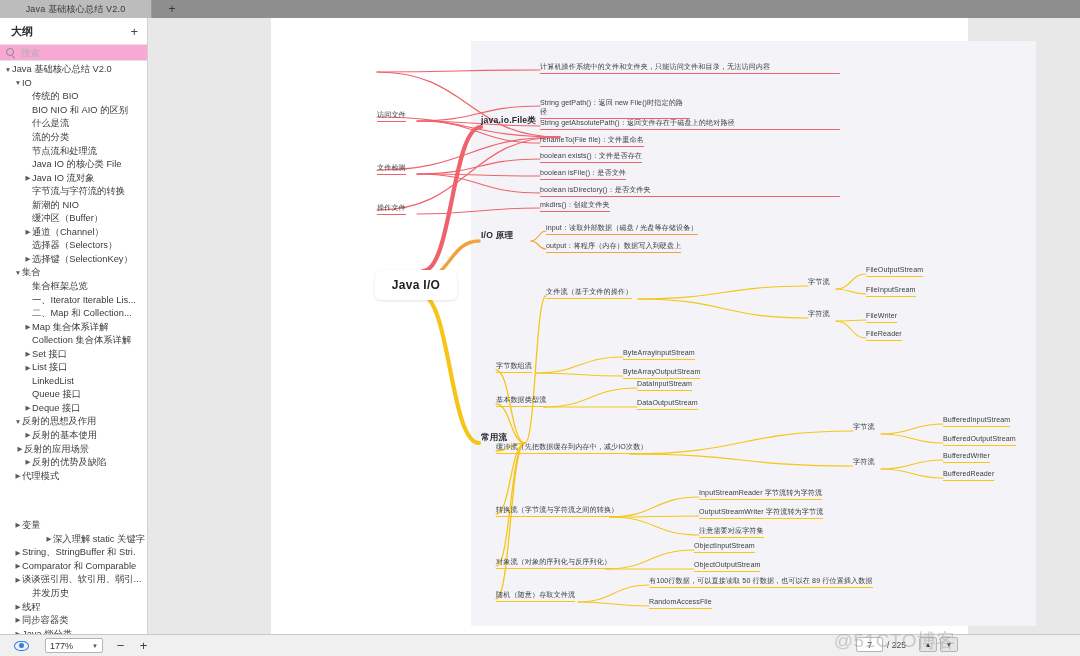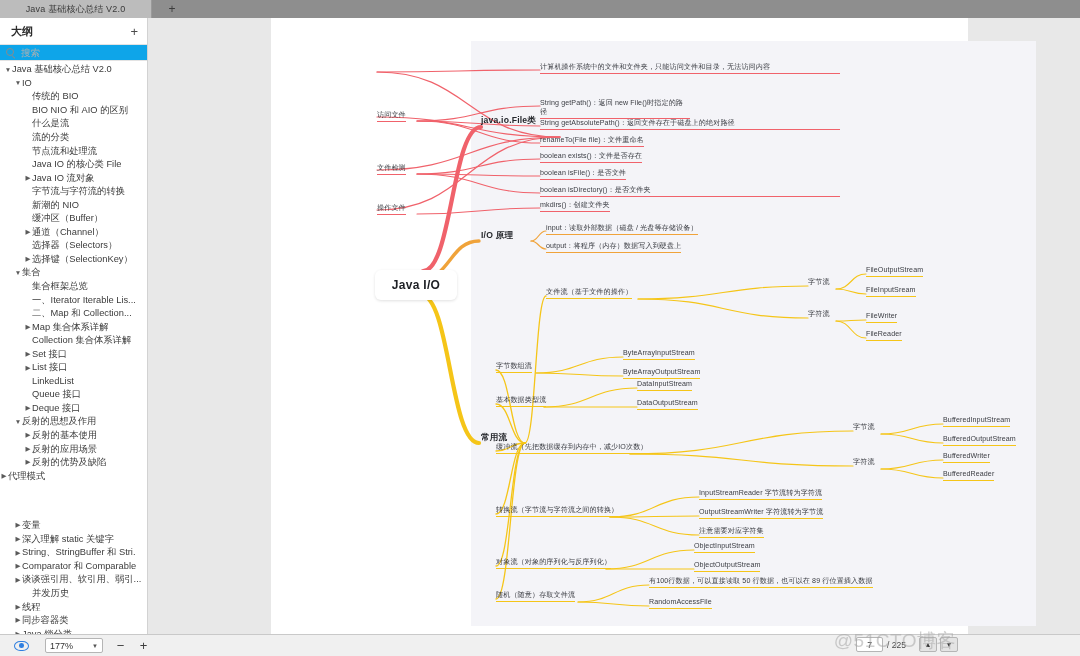"搜索" .search-row { background: #0ea5e9 -> #f9a8d4 }
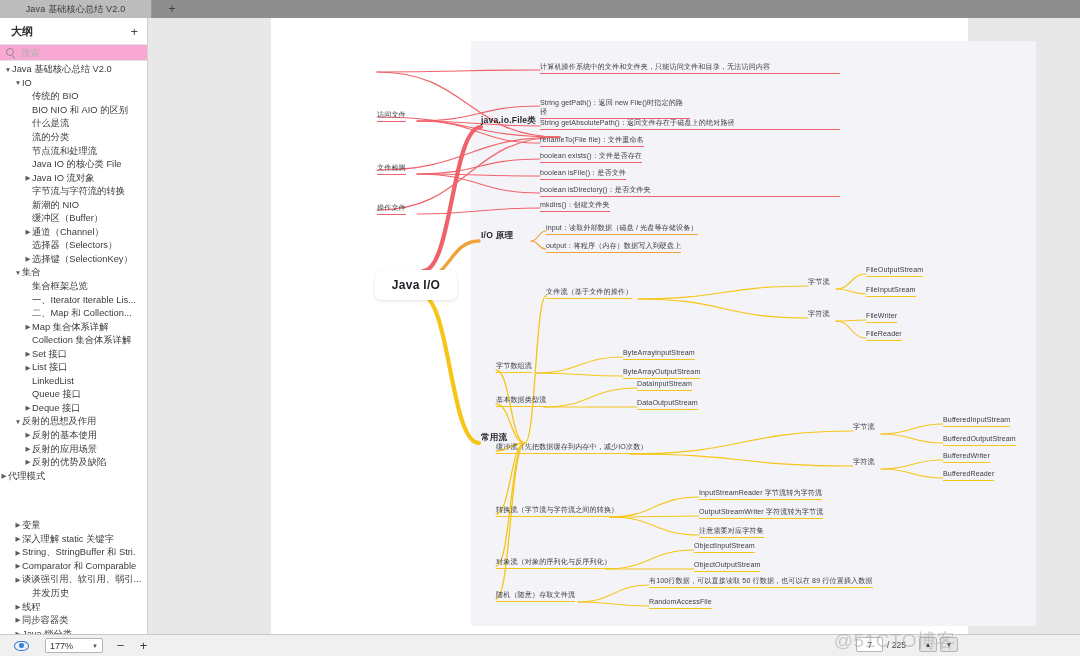"反射的应用场景" div.tree-node { padding-left: 24px -> 16px }
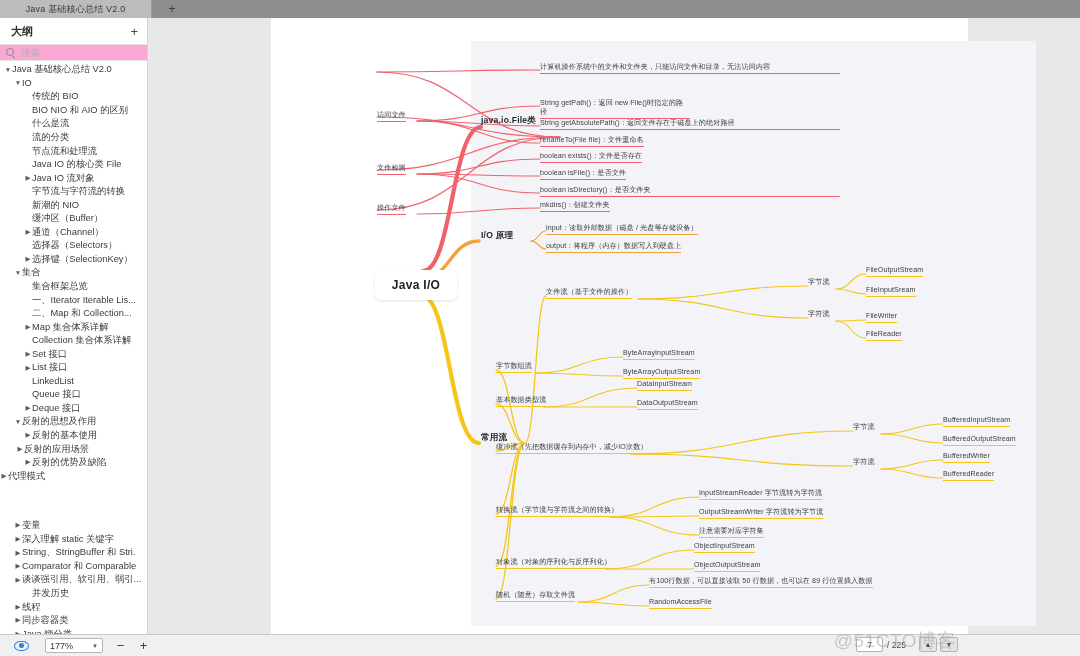"代理模式" div.tree-node { padding-left: none -> 14px }
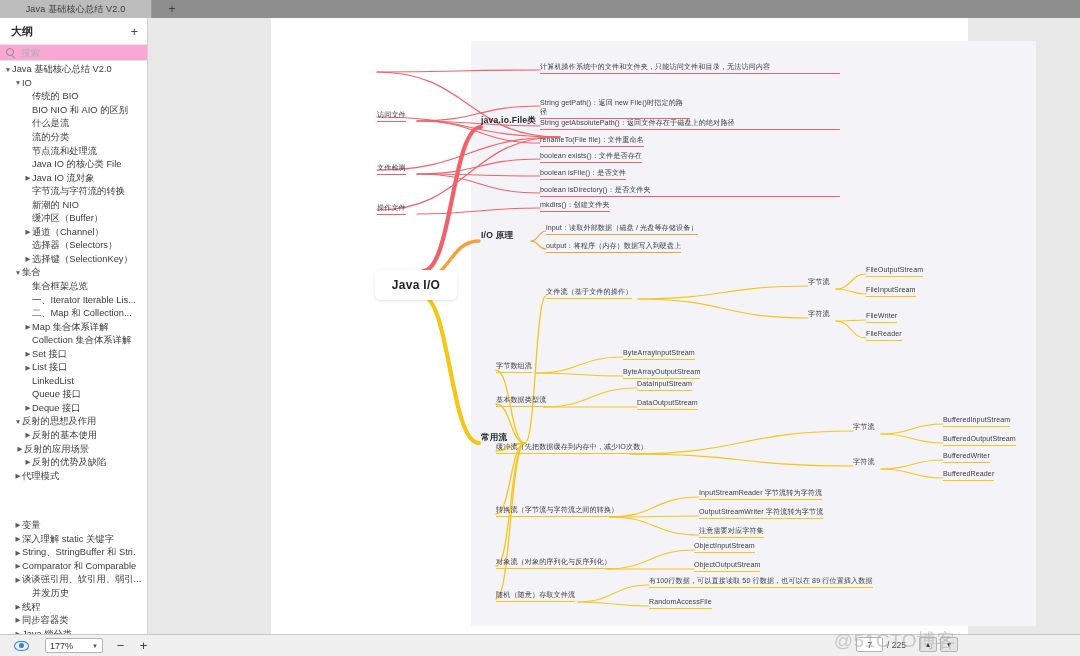"深入理解 static 关键字" div.tree-node { justify-content: none -> flex-end }
